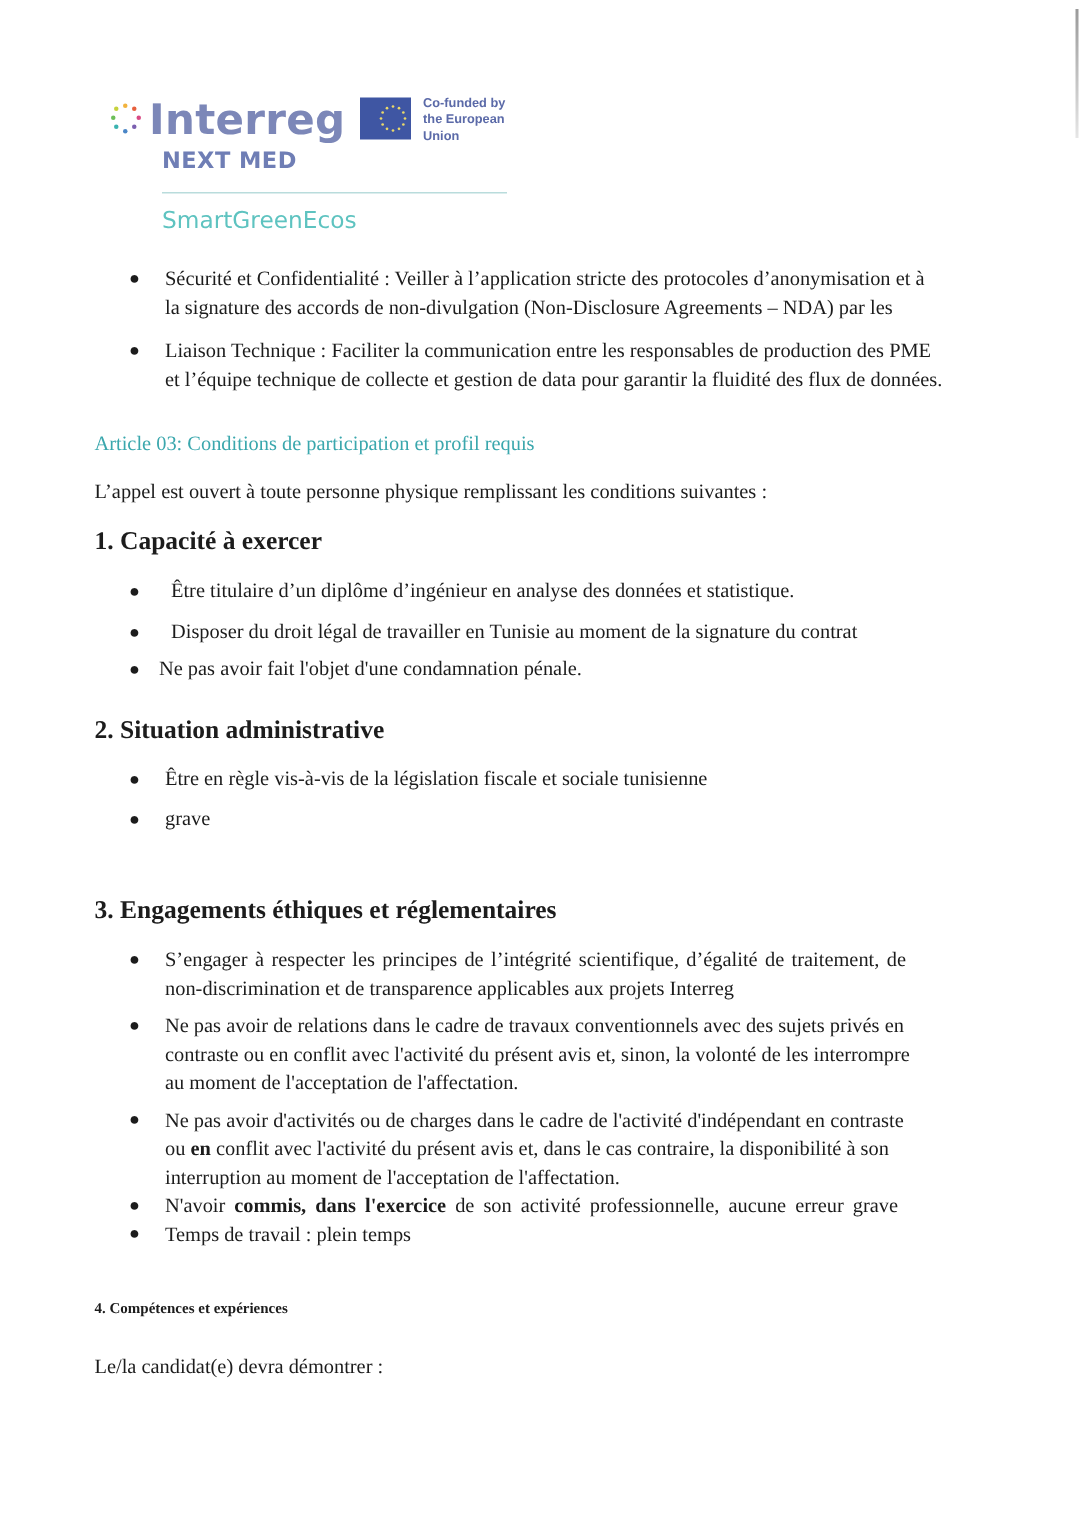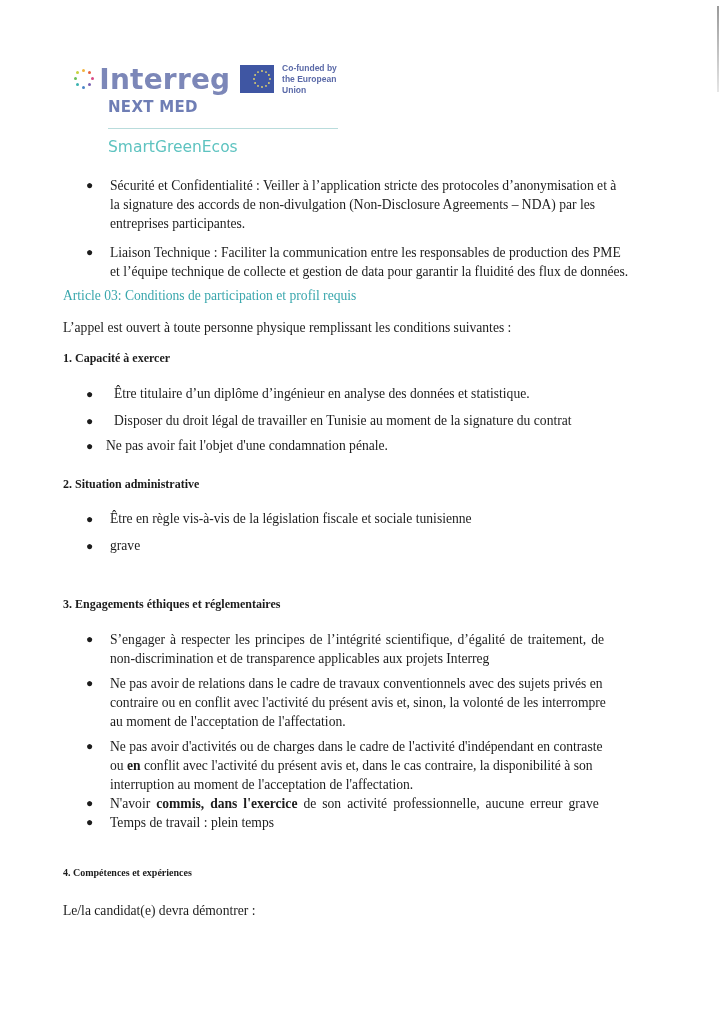"entreprises participantes." div { html: <div>entreprises participantes.</div> -> none }
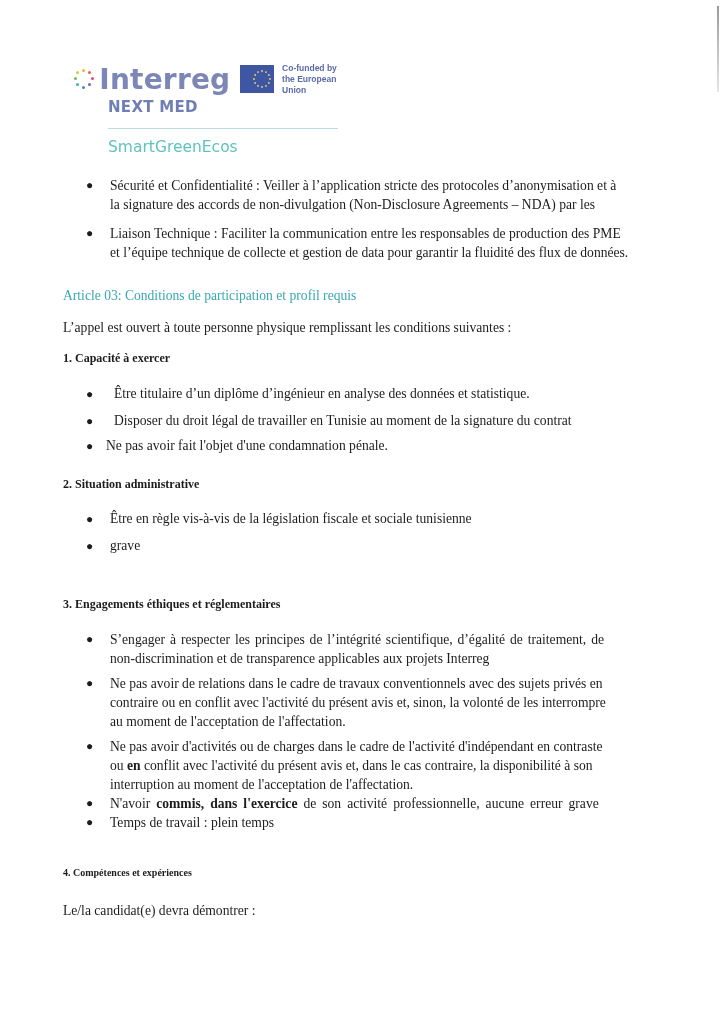"1. Capacité à exercer" h3.sec { font-size: 12px -> 17px }
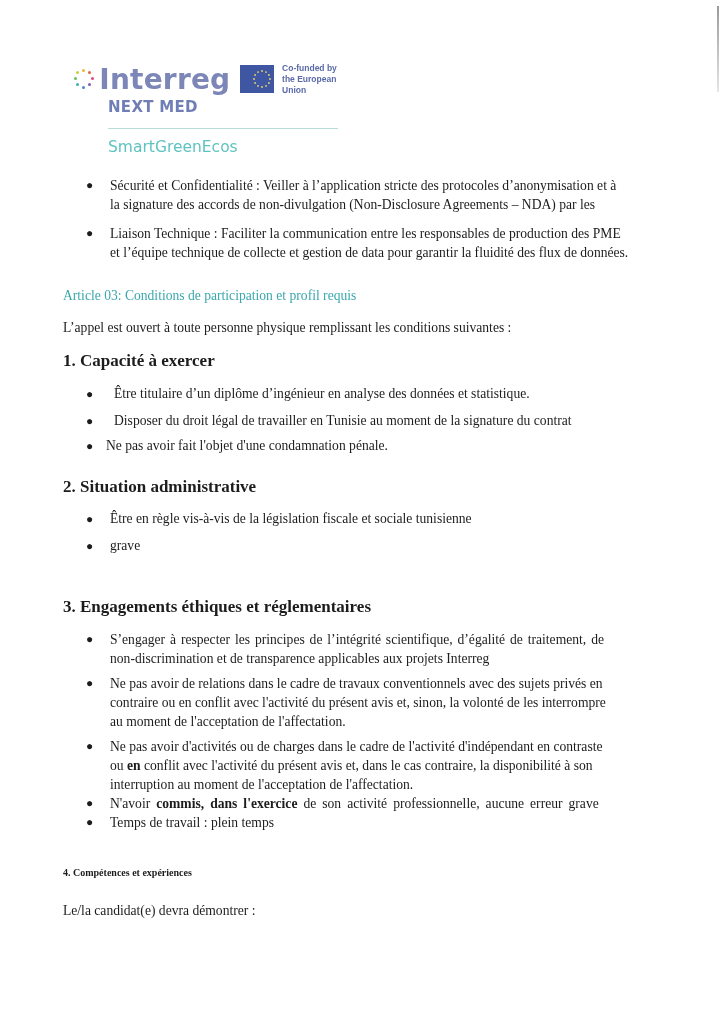"contraire ou en conflit avec" div { text: contraire -> contraste }
